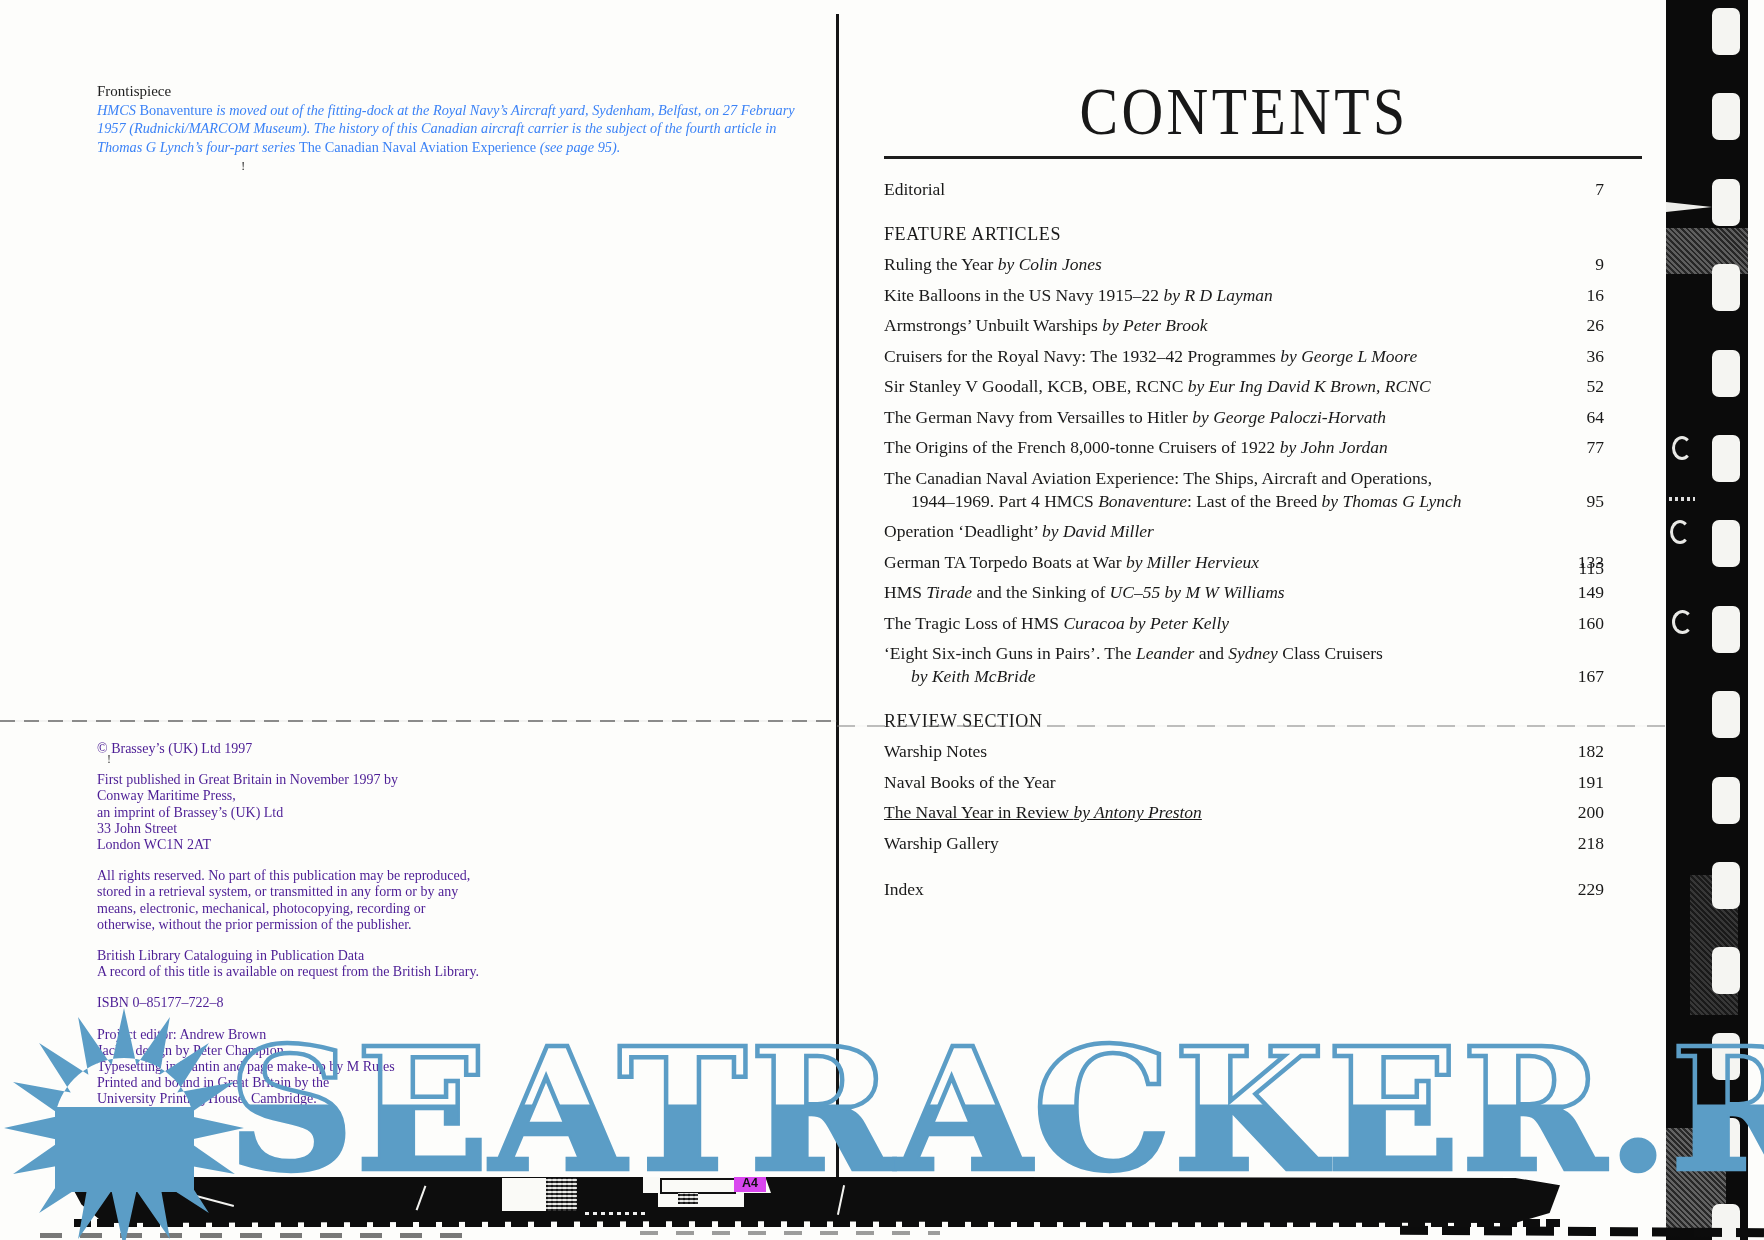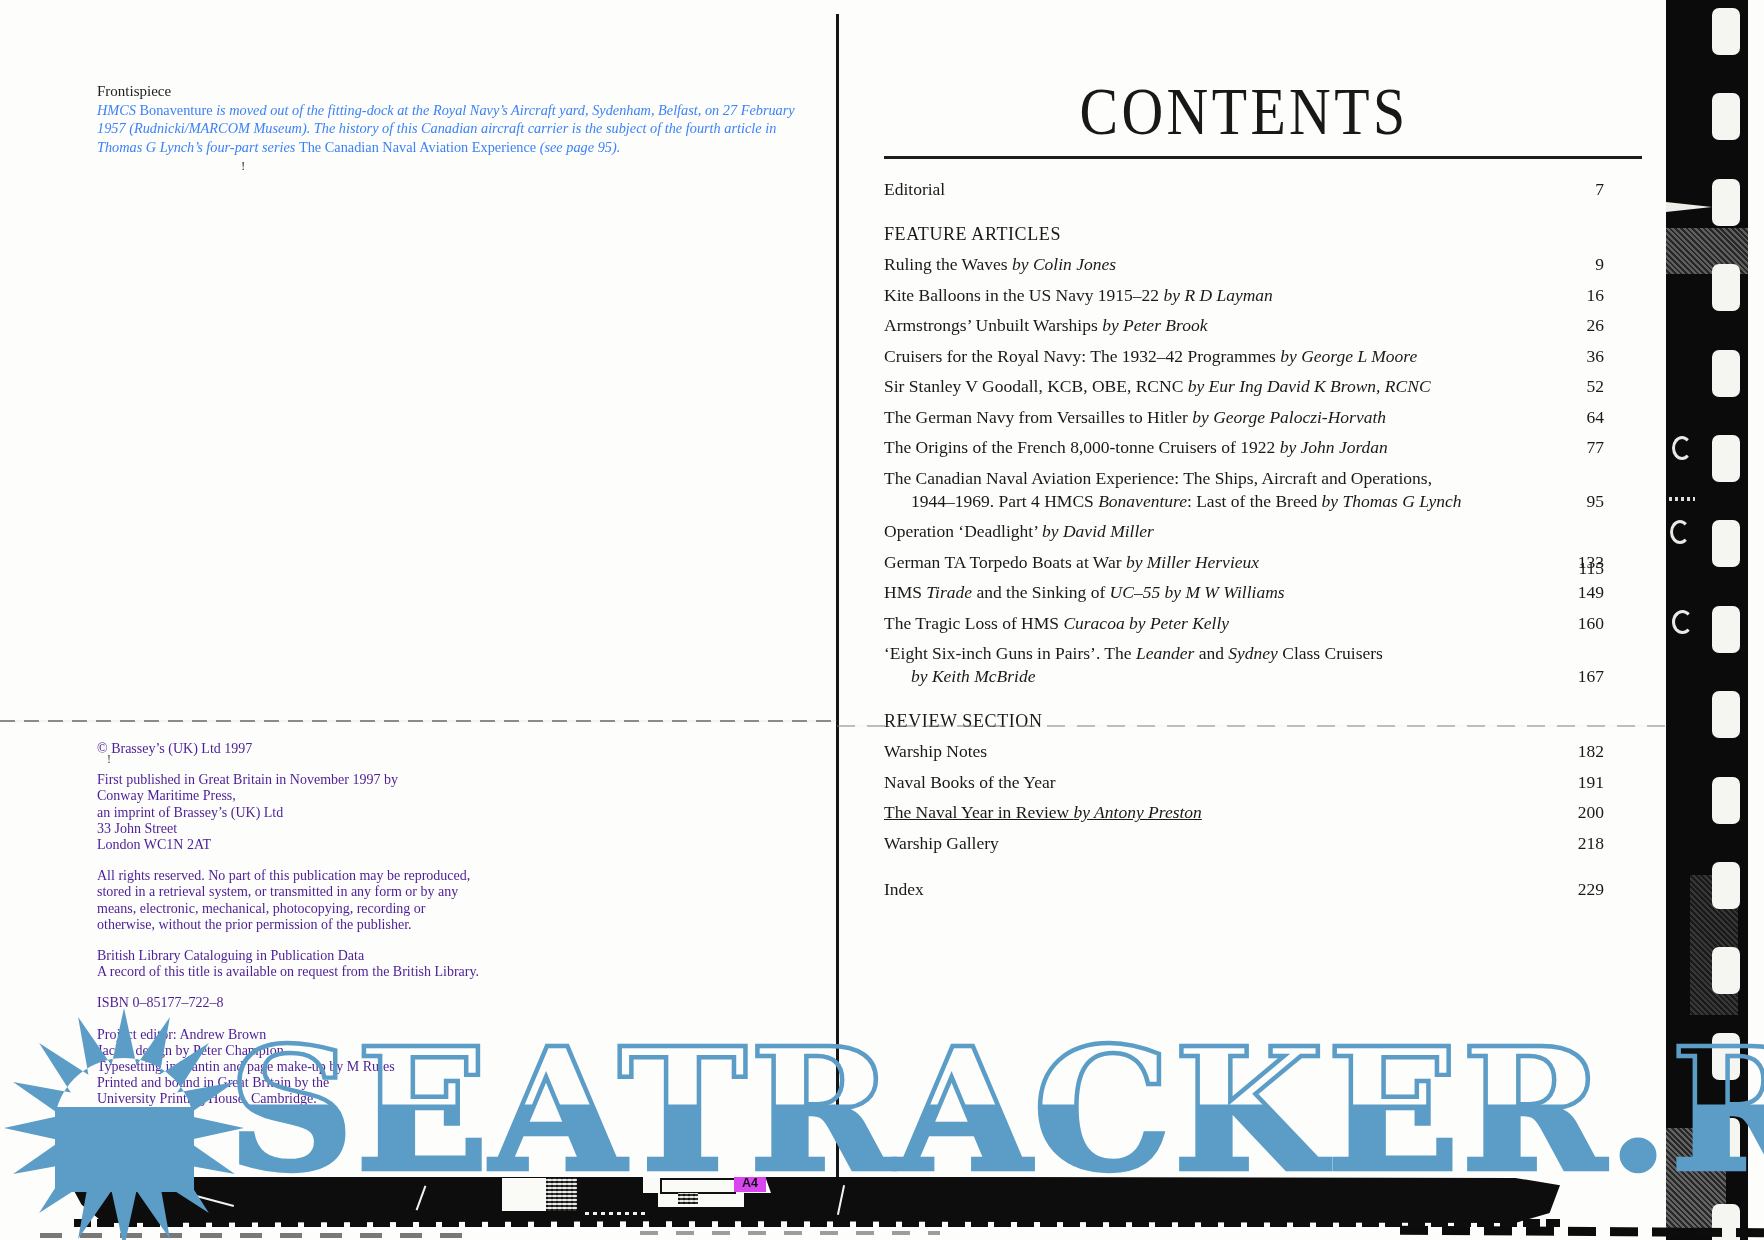"Ruling the Waves" span.rm { text: Waves -> Year }
